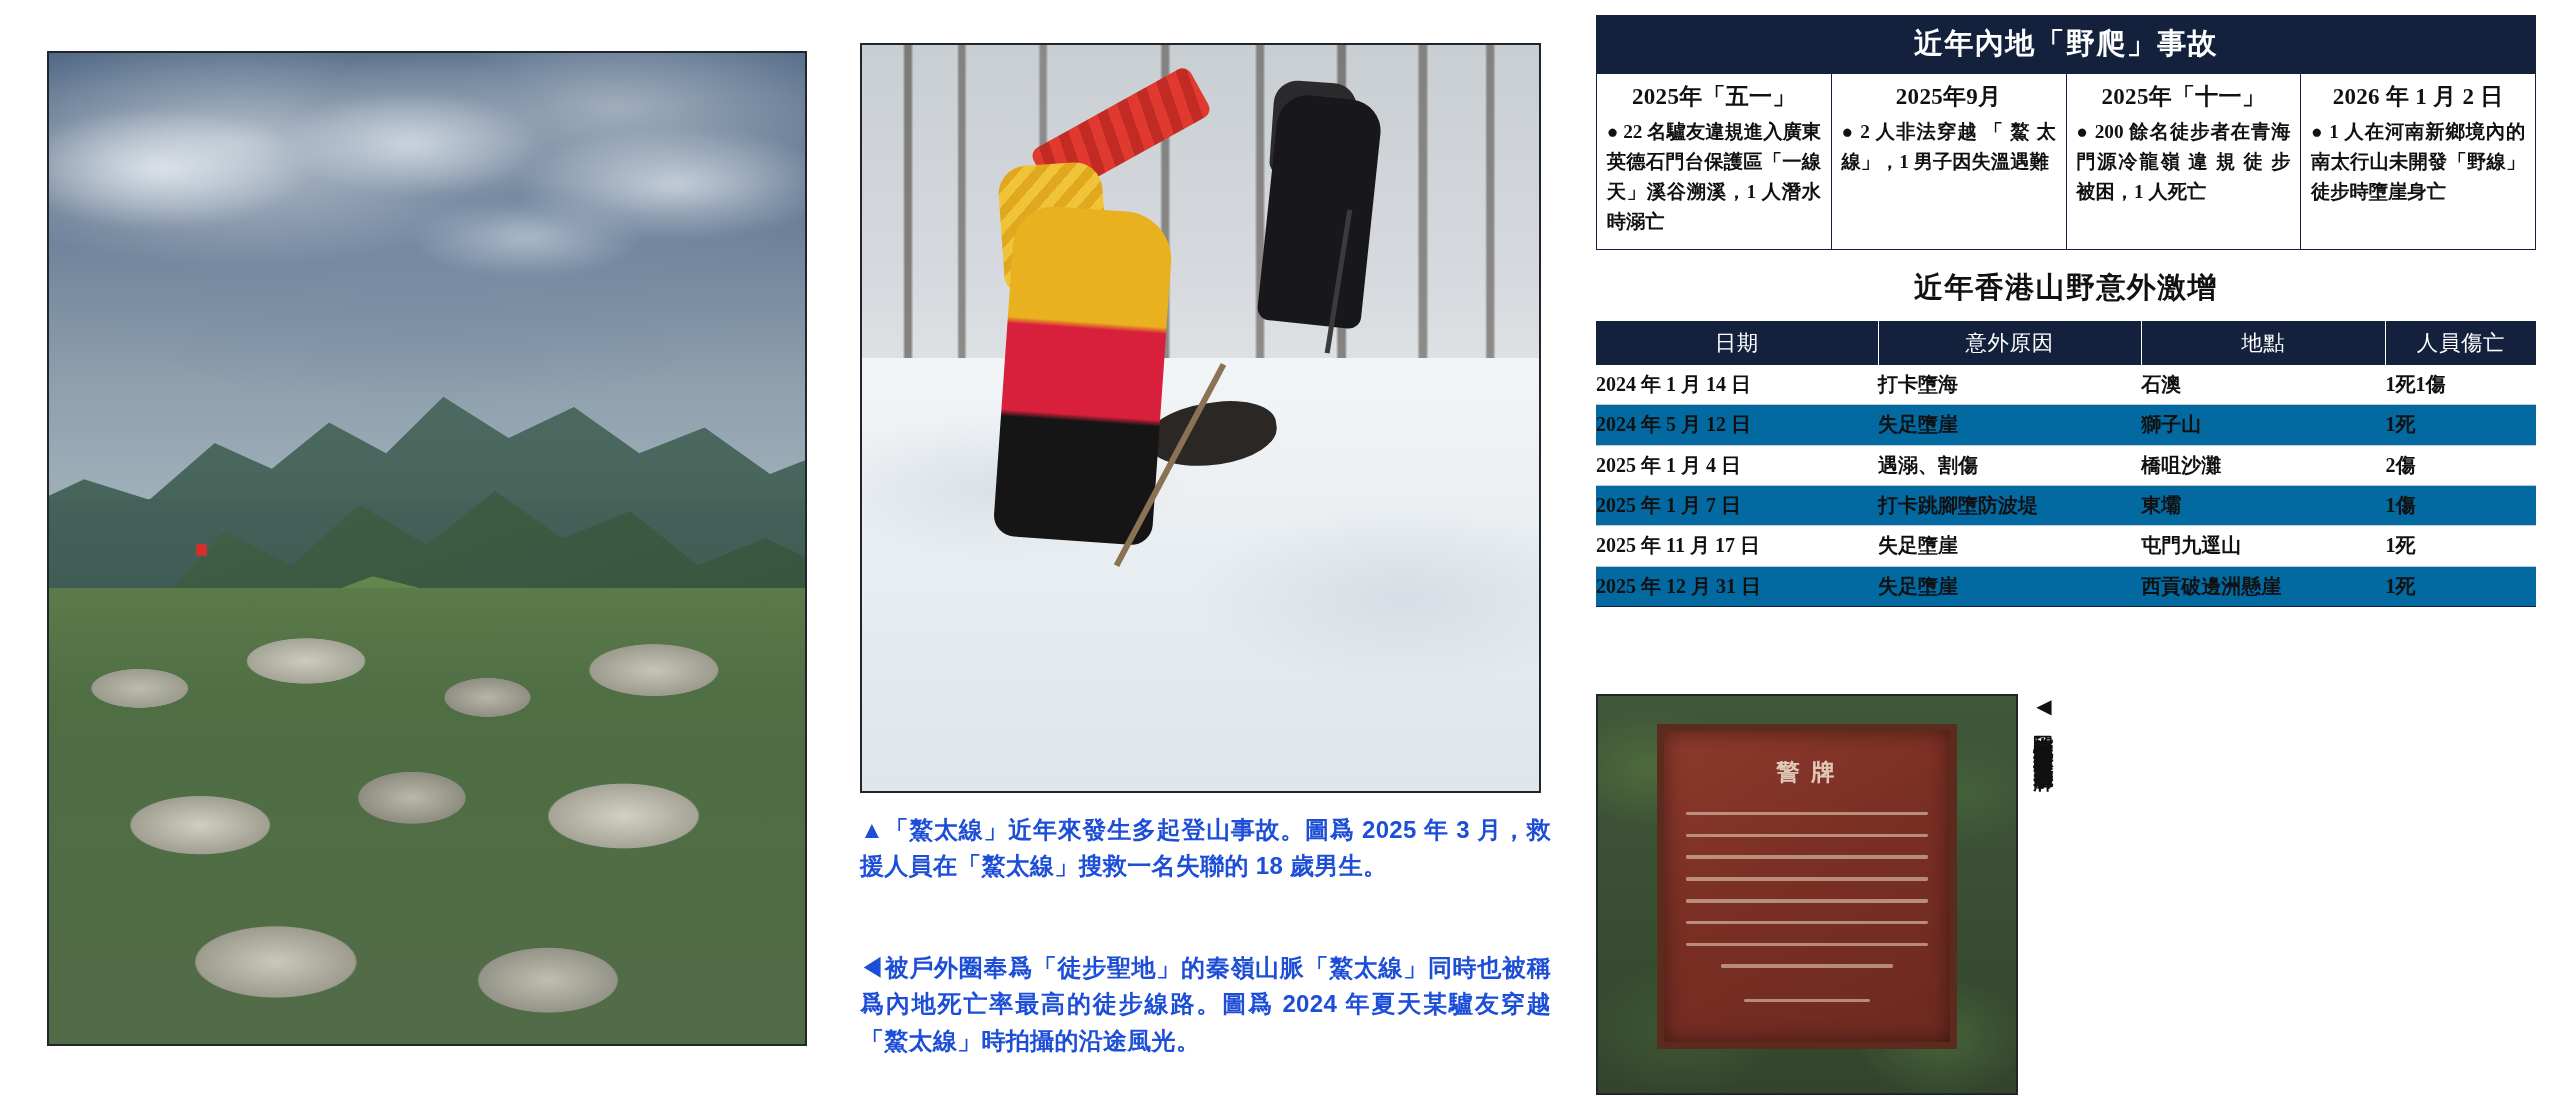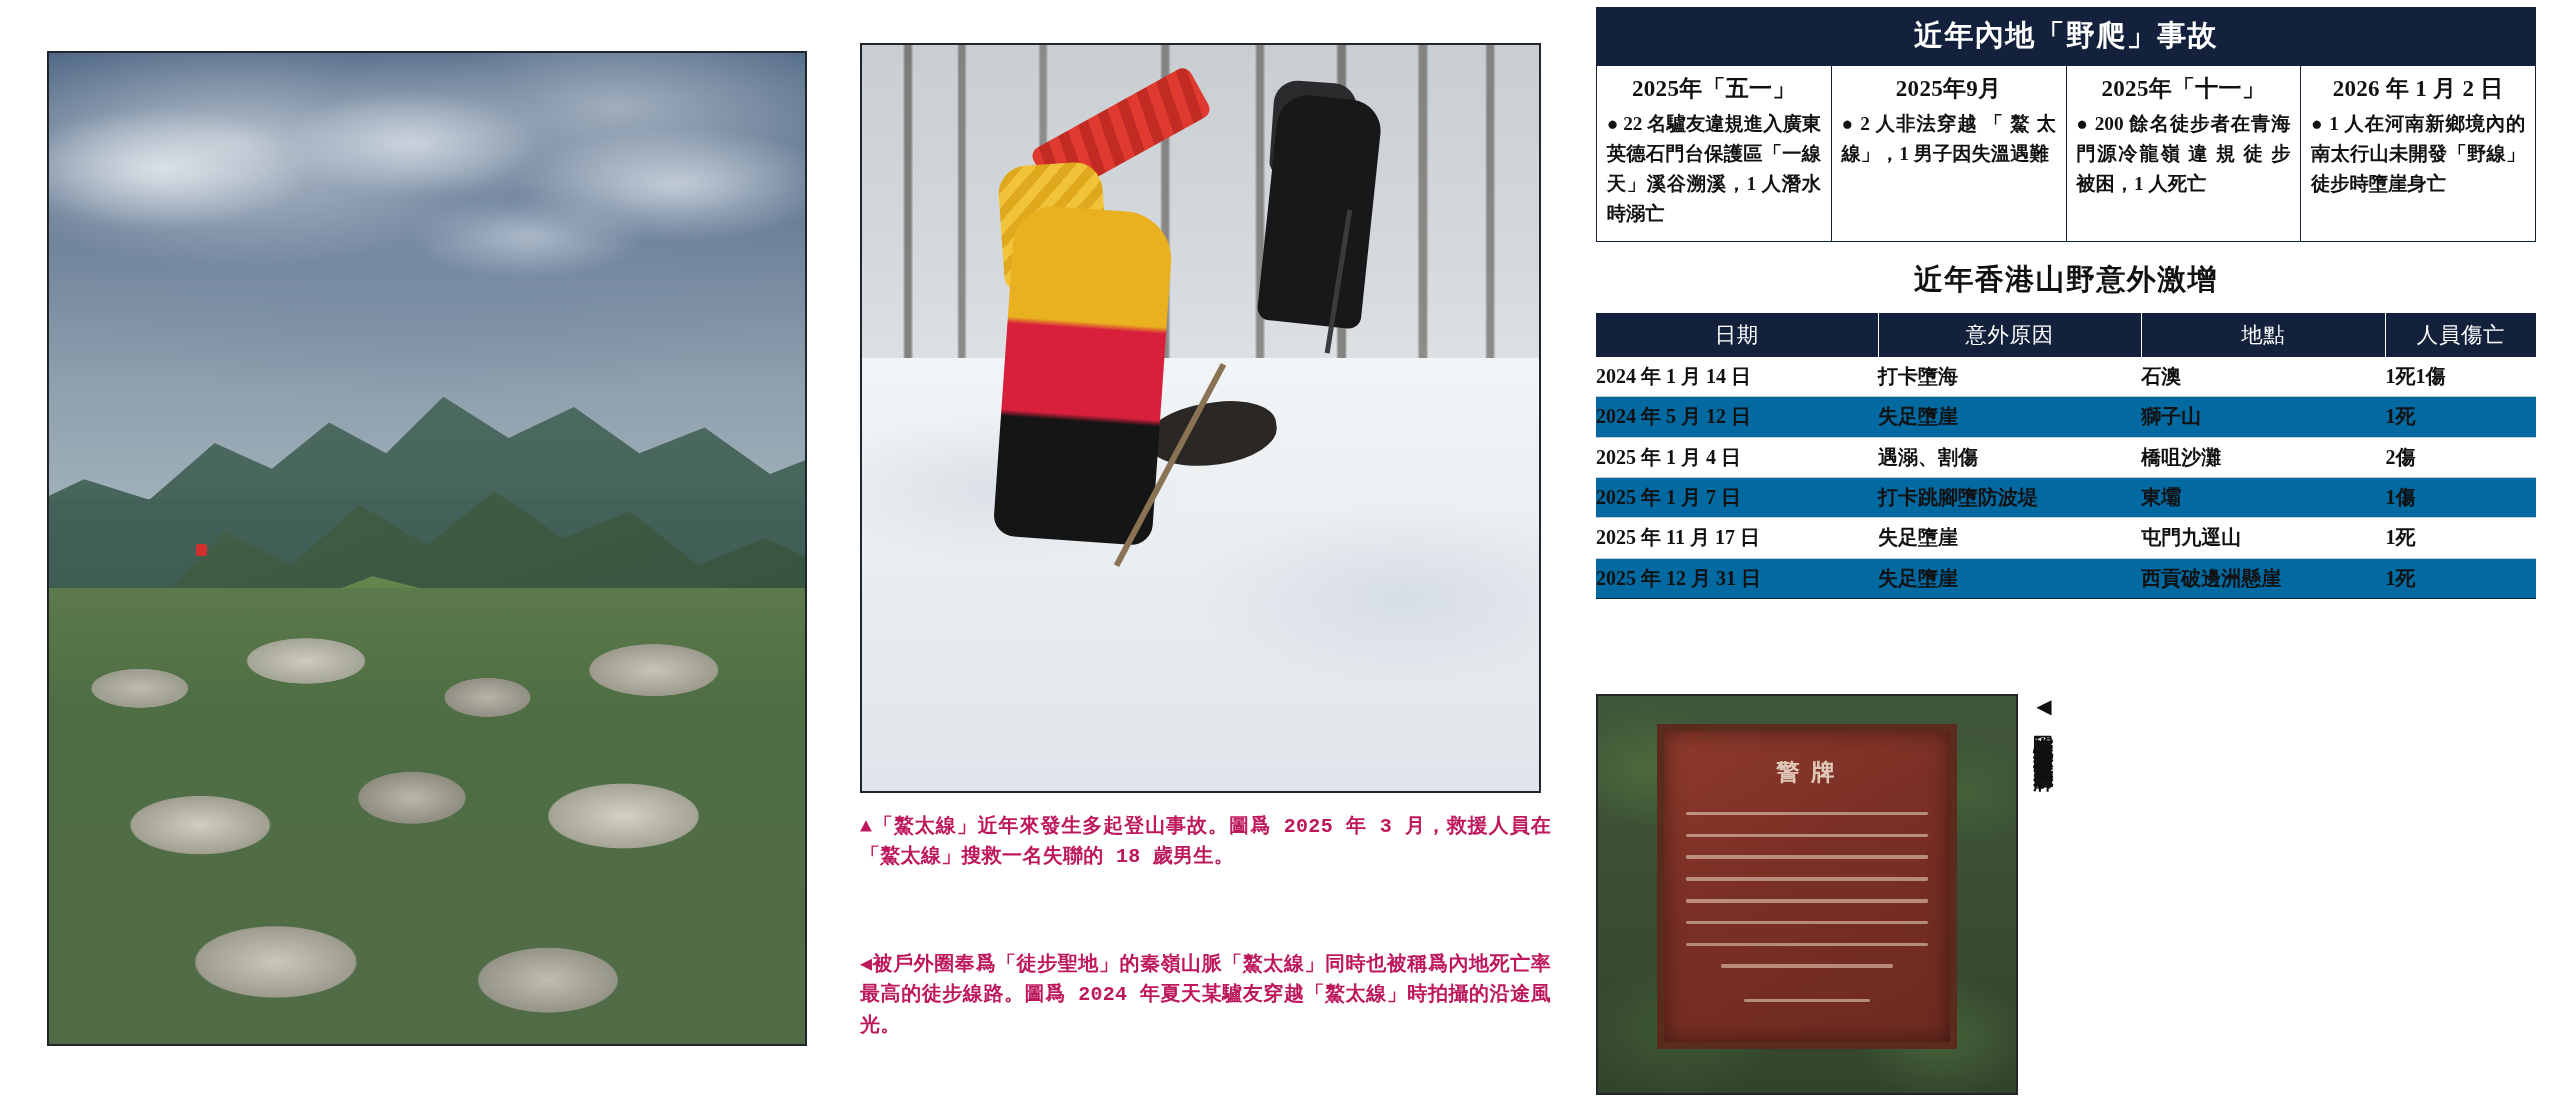"近年內地「野爬」事故" .info-title { margin-top: none -> 8px }
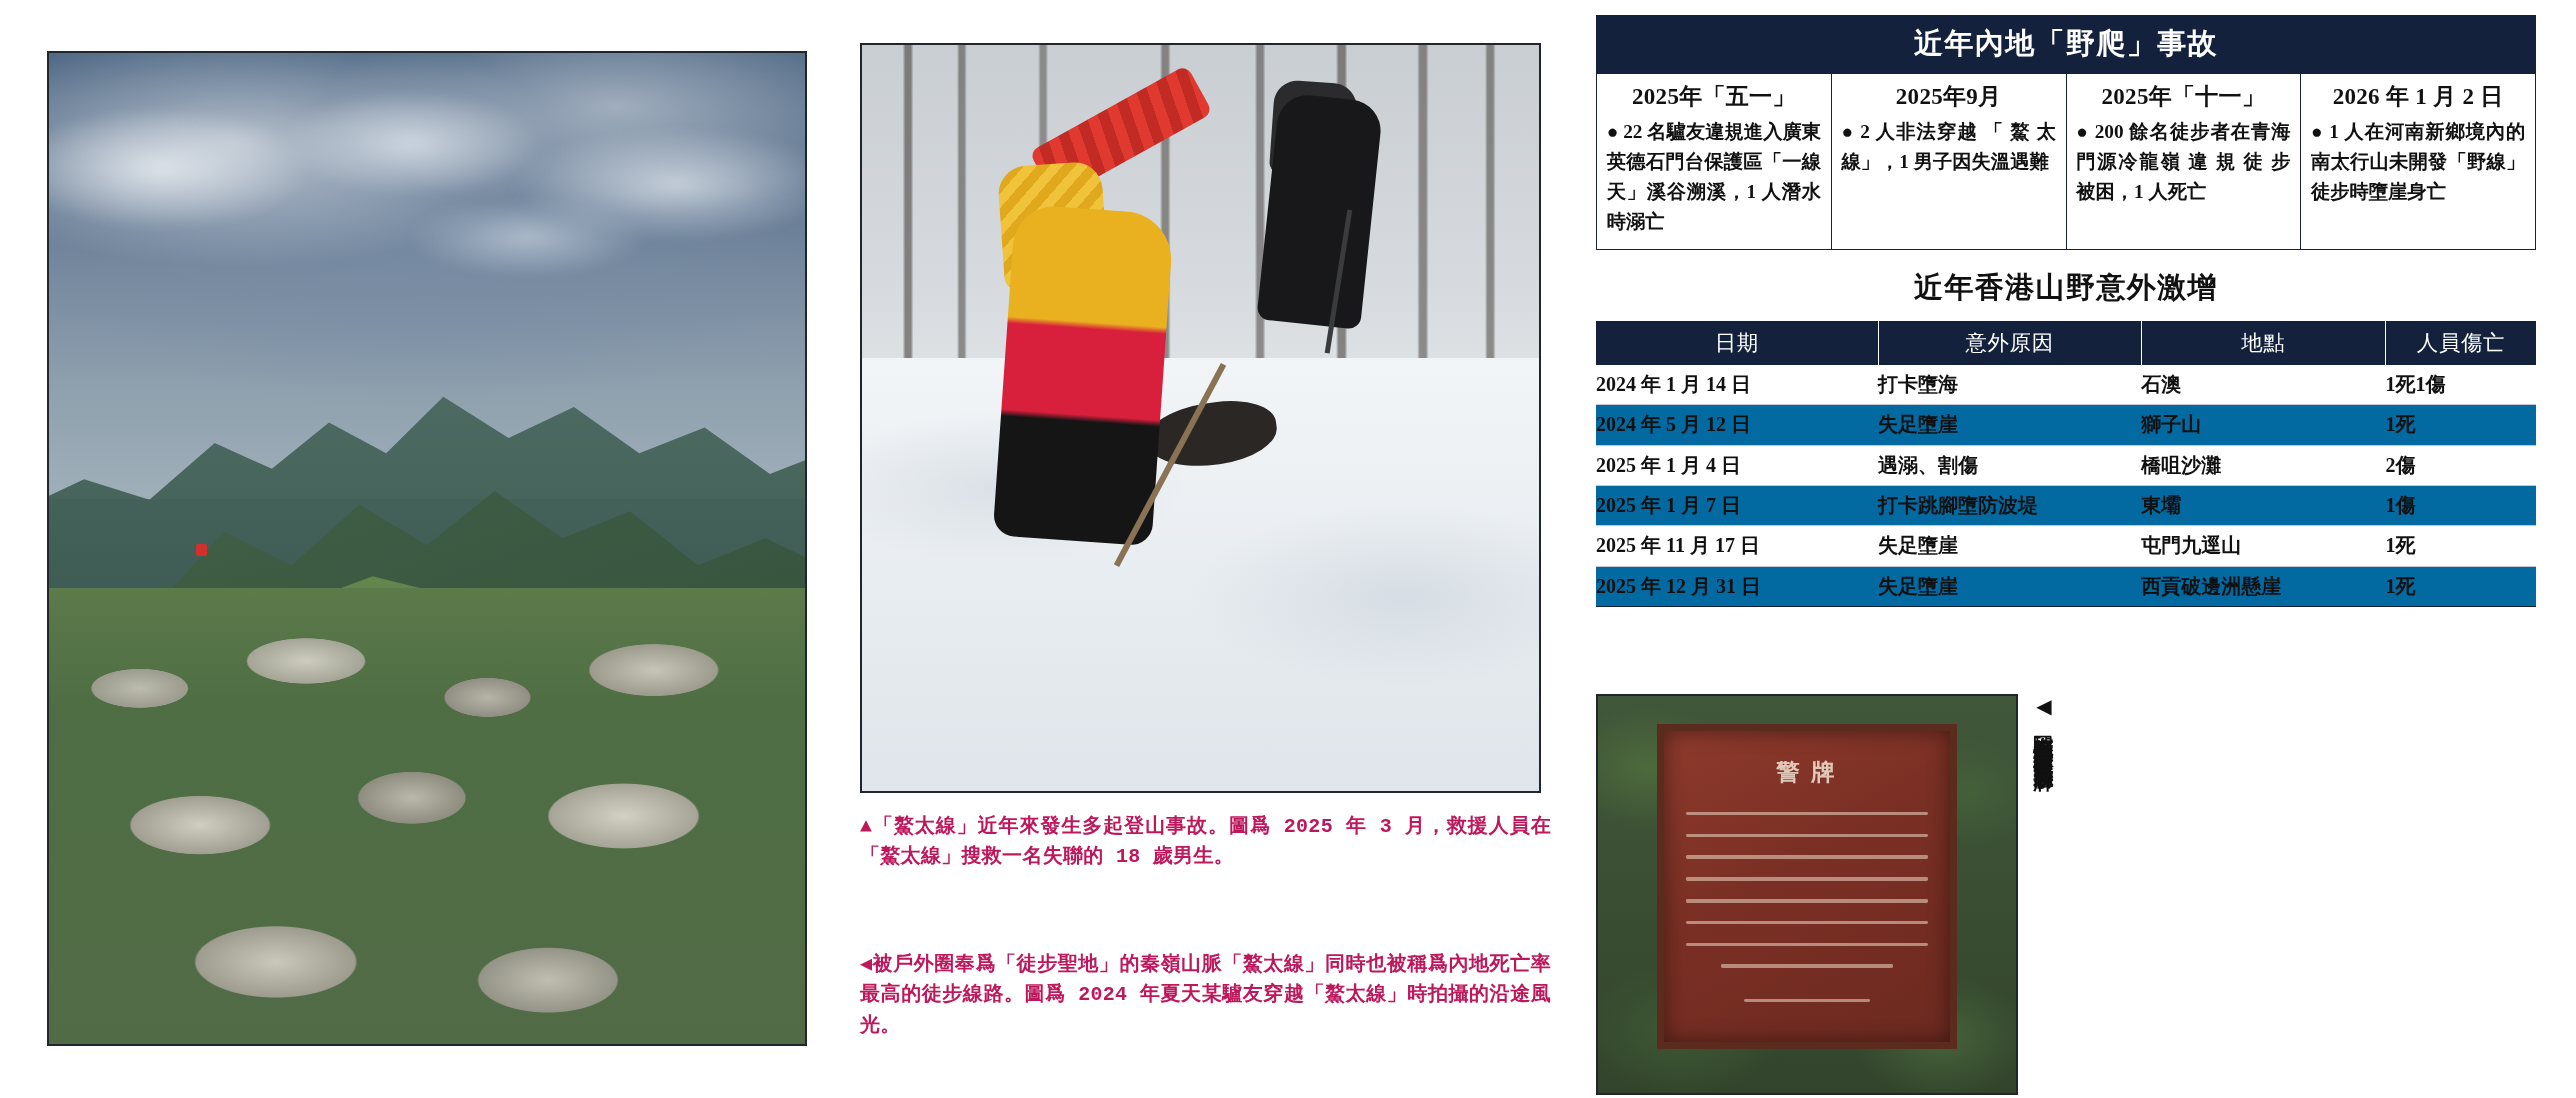"▲「鰲太線」近年來發生多起登山事故。圖爲 2025 年 3" .caption { color: #be185d -> #1d4ed8; font-family: Liberation Mono, monospace -> Liberation Sans, sans-serif; font-size: 20px -> 24px }
